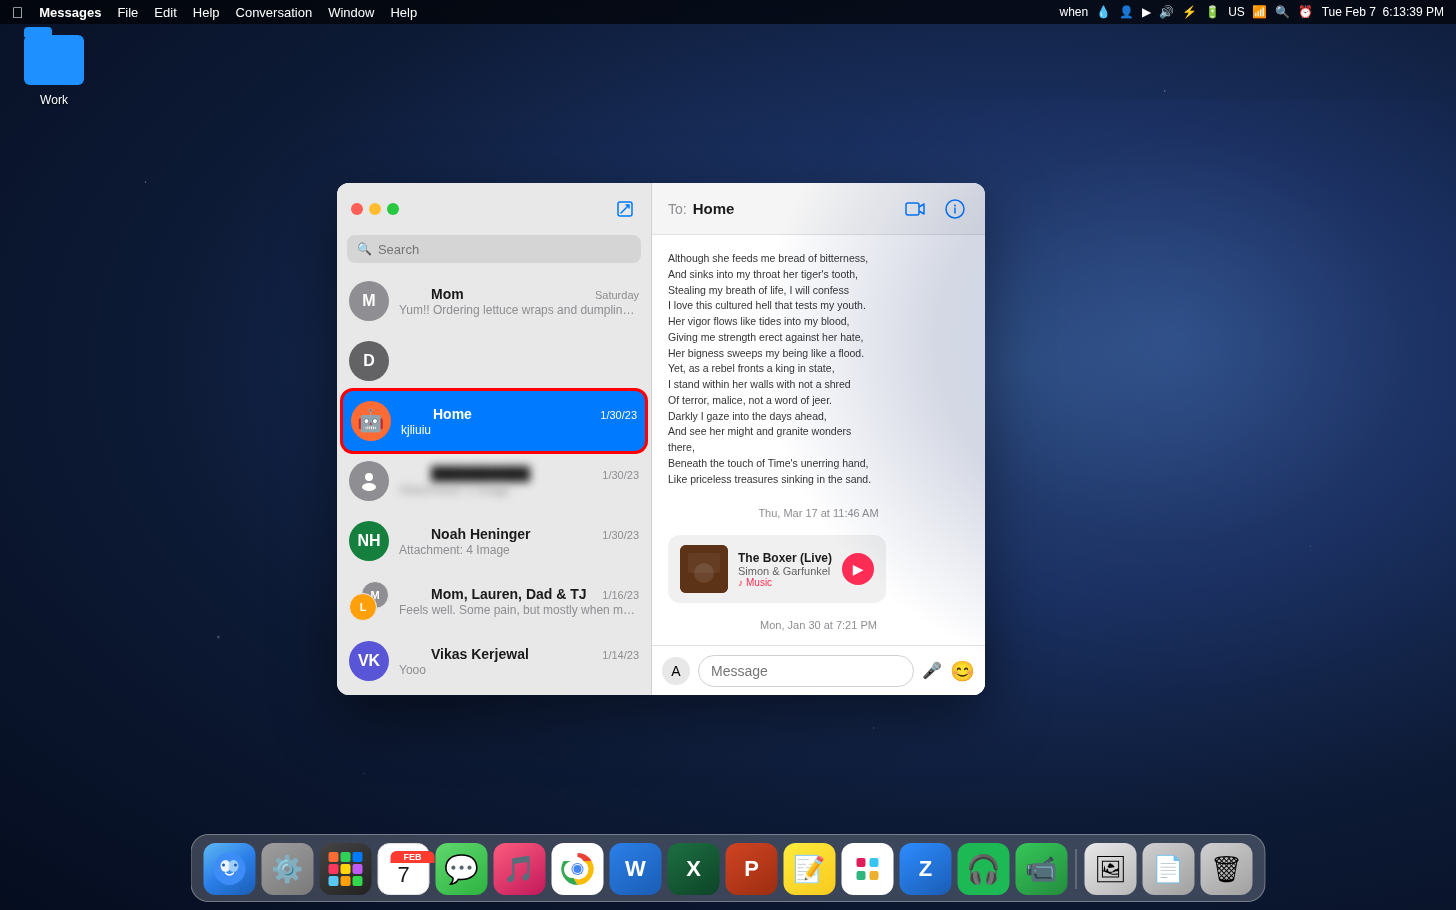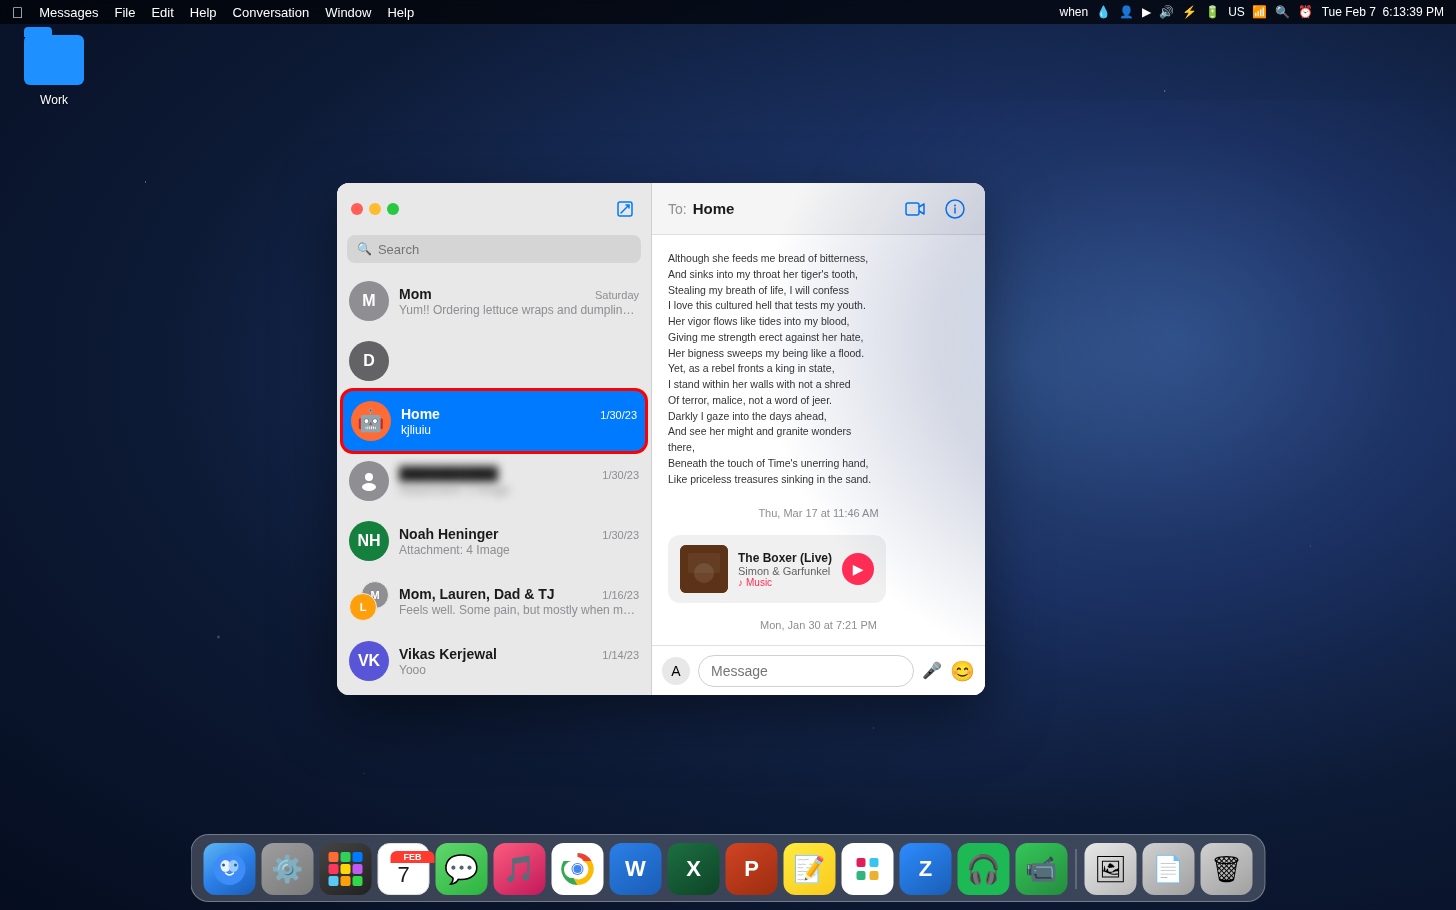"Messages" .menubar-item.bold { font-weight: 400 -> 700 }
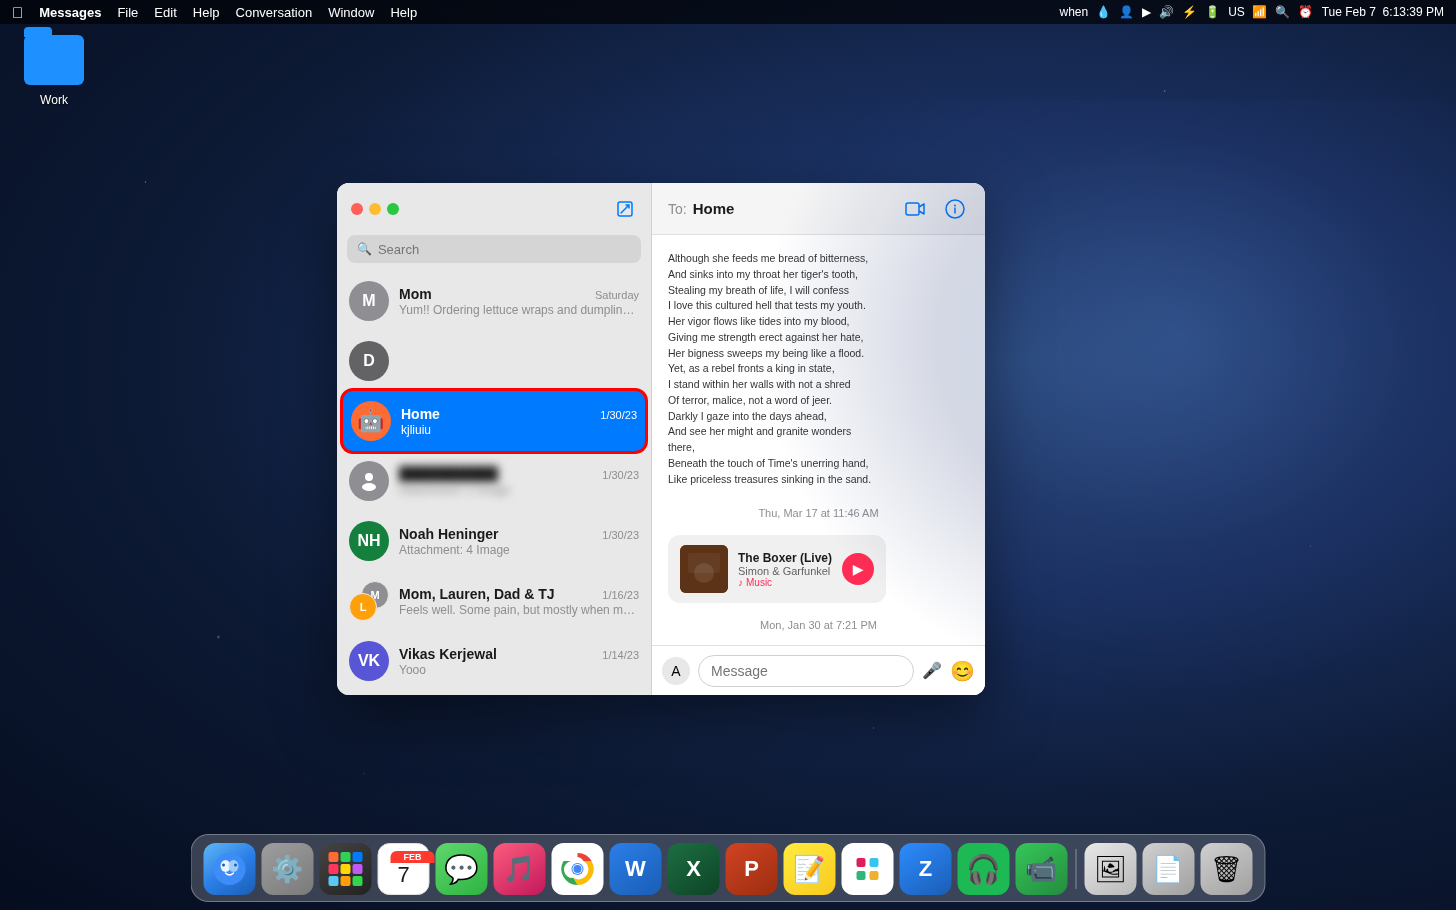"Mom" .conv-header { margin-left: none -> 32px }
